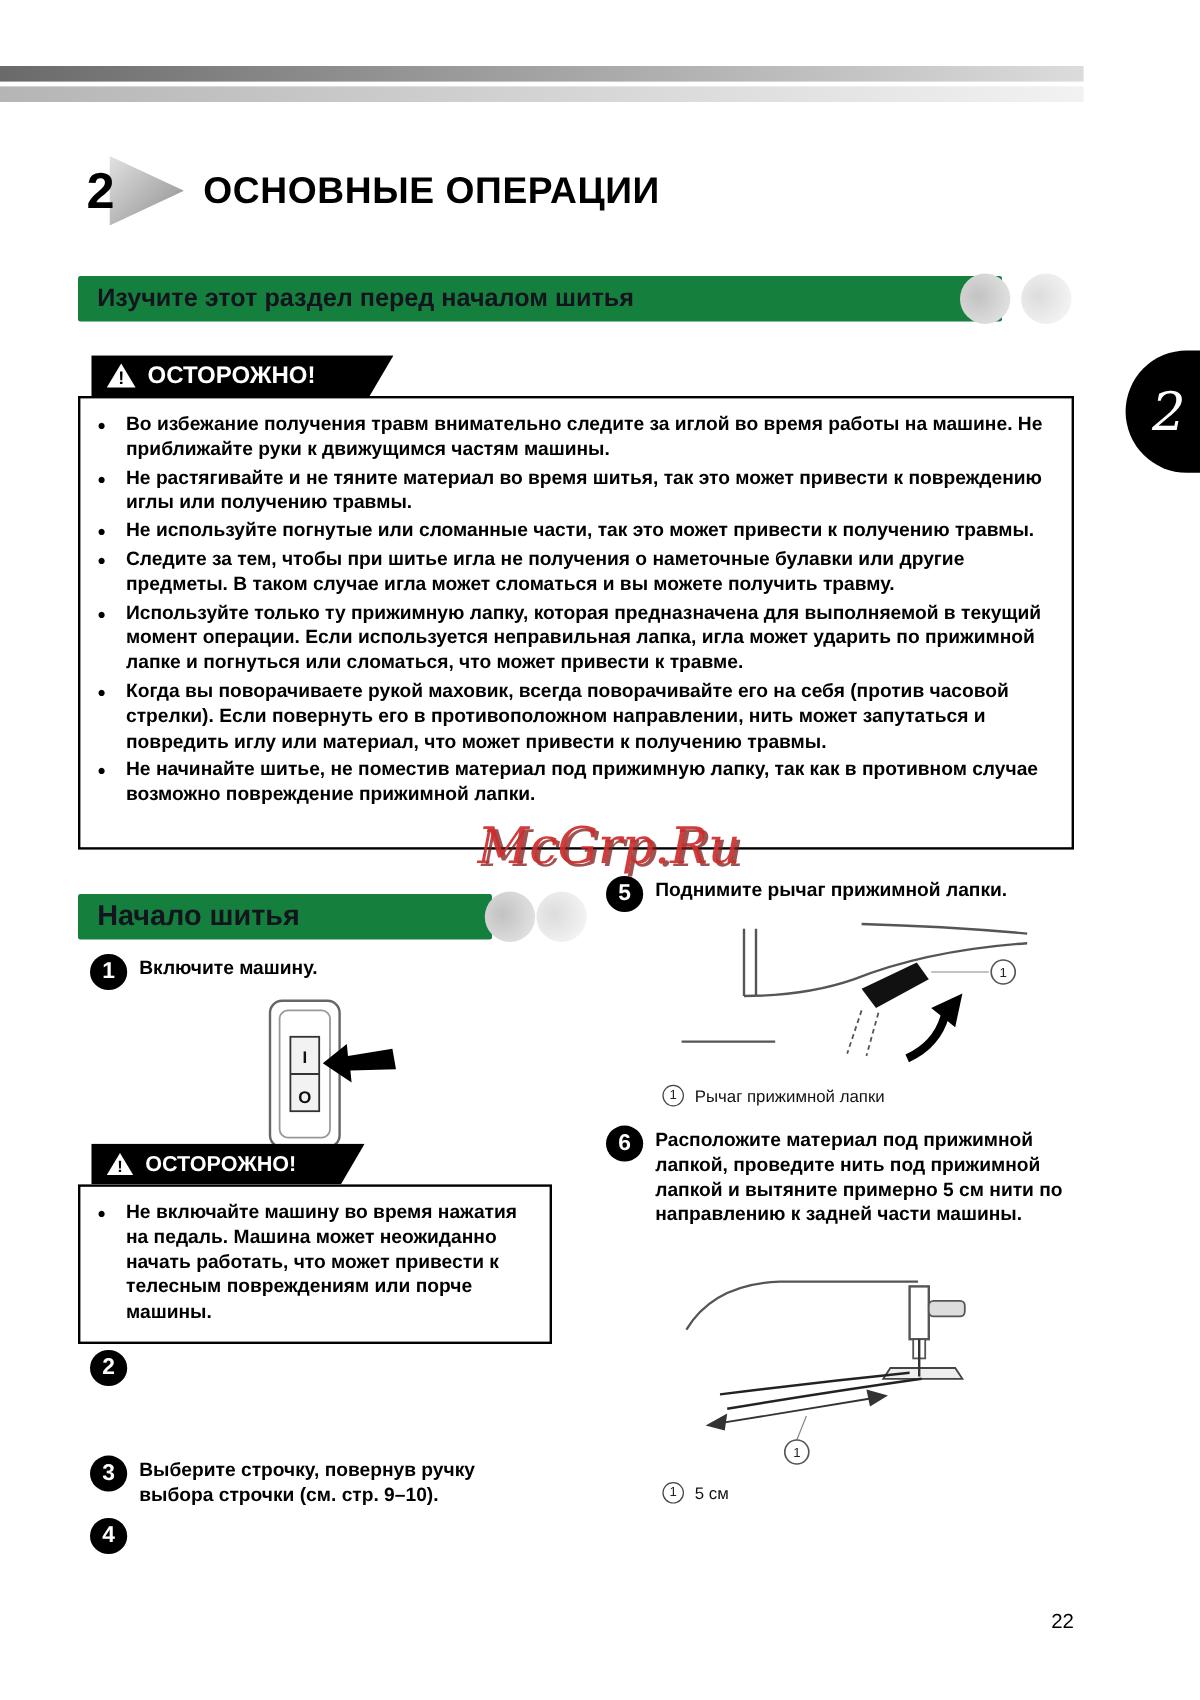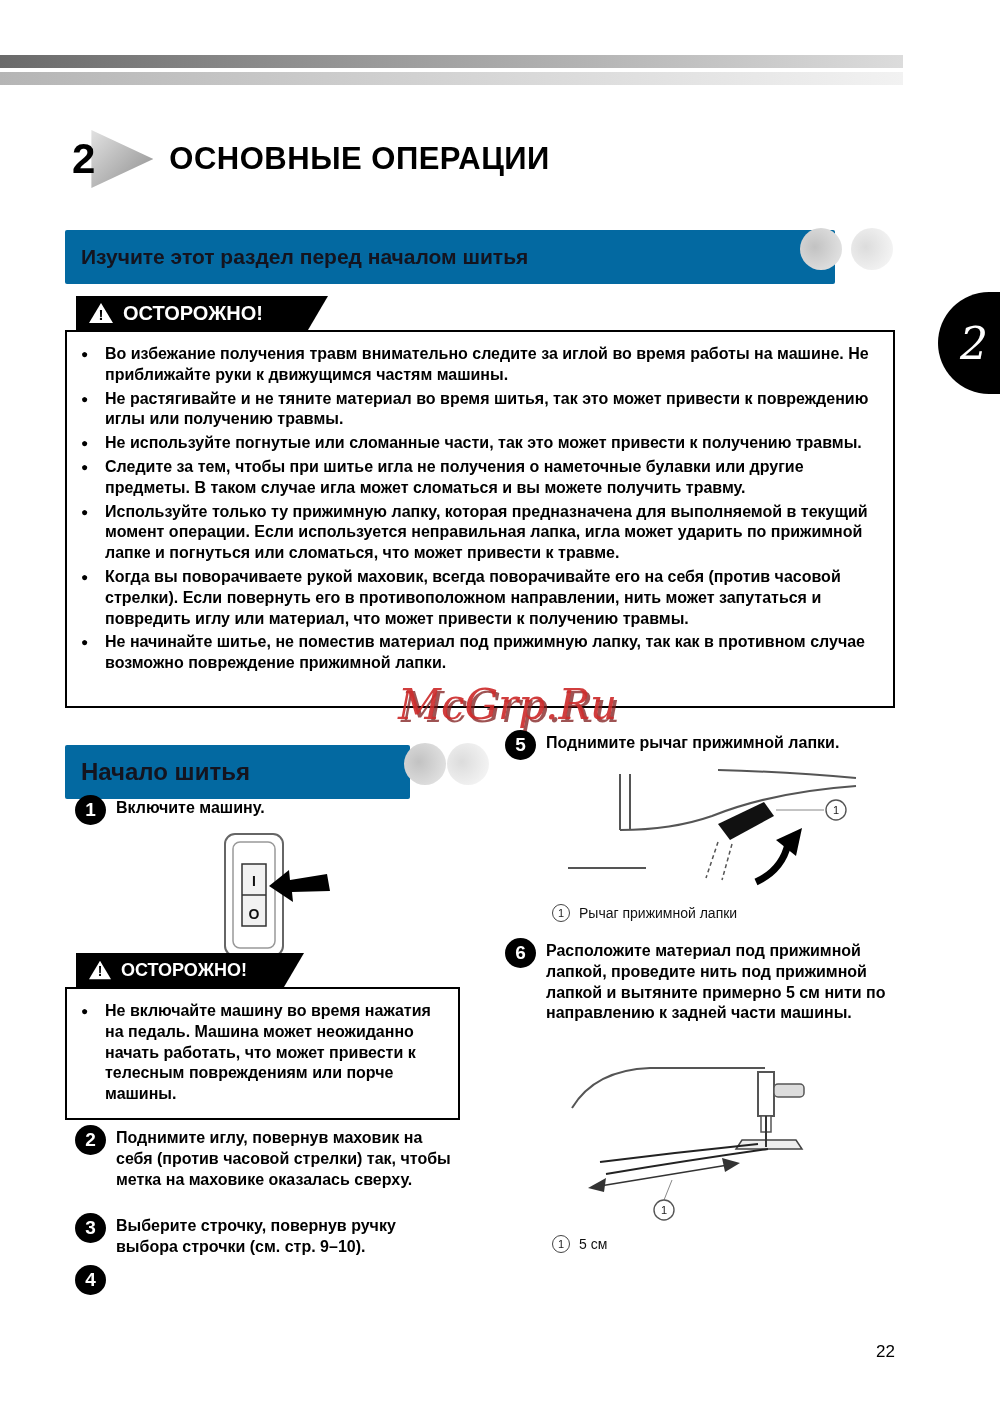"Изучите этот раздел перед началом" .banner { background: #0369a1 -> #15803d; height: 54px -> 38px }
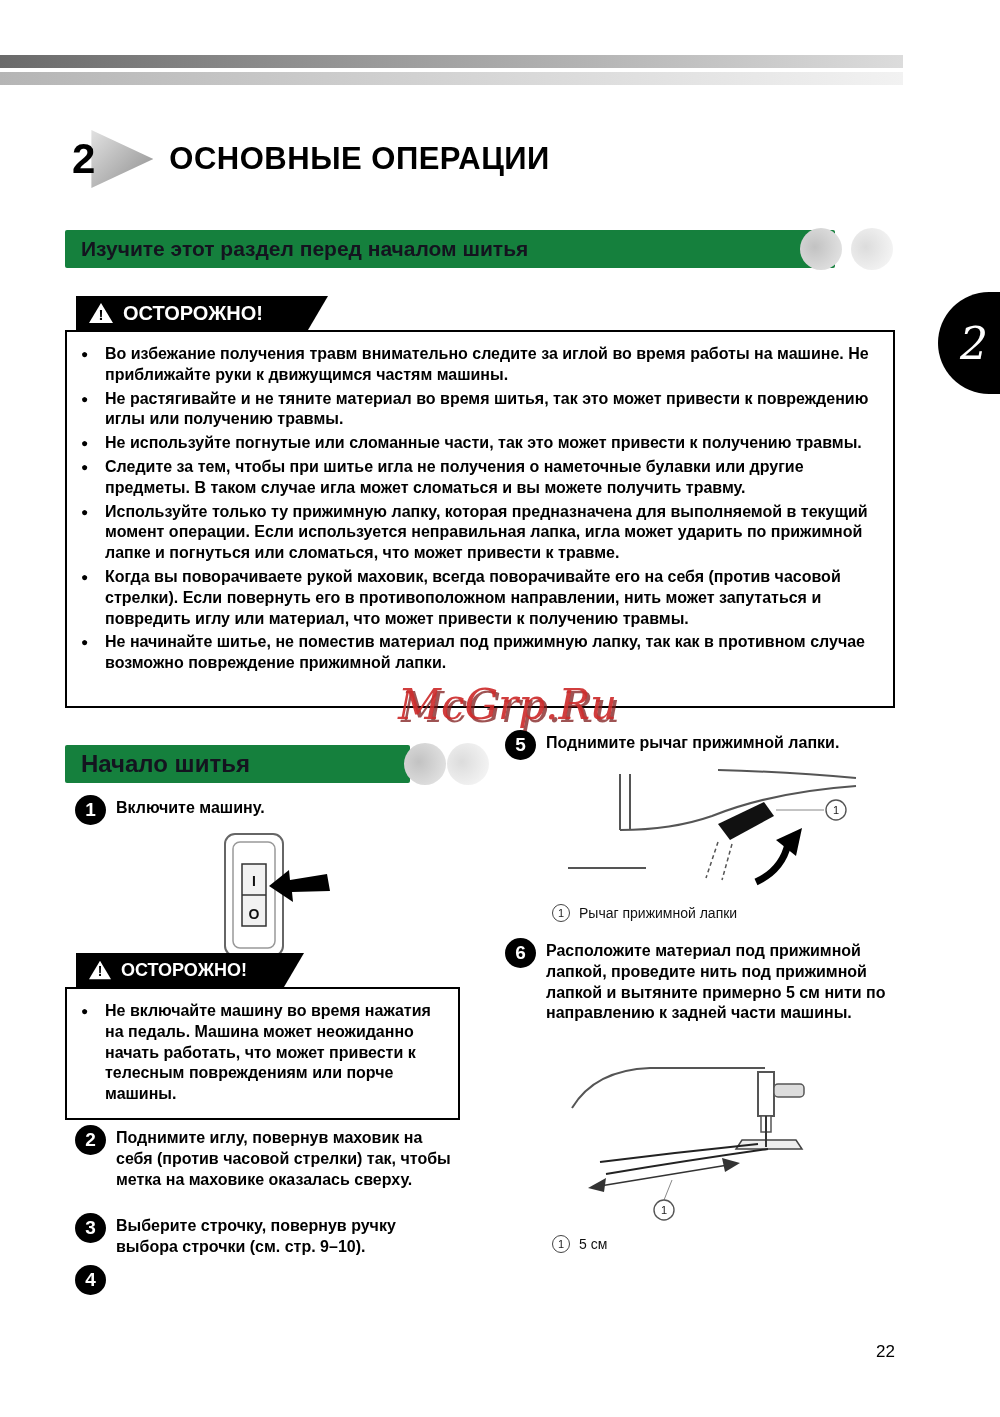"Поднимите иглу, повернув маховик на" span.step-text { html: <span>Поднимите иглу, повернув маховик на себя (против часовой стрелки) так, чтобы метка на маховике оказалась сверху.</span> -> none }
